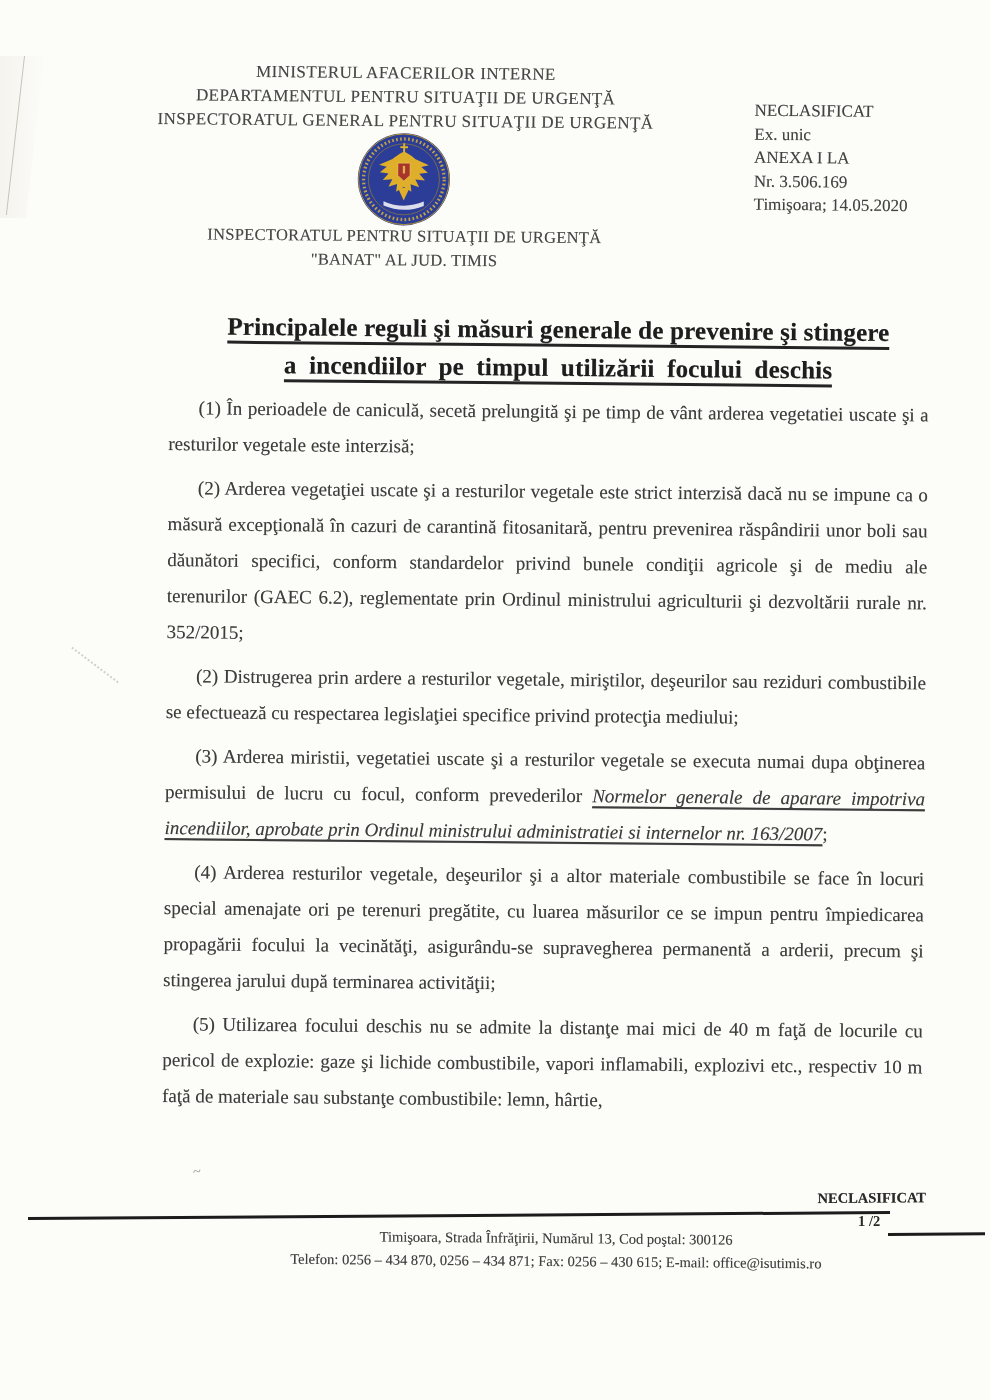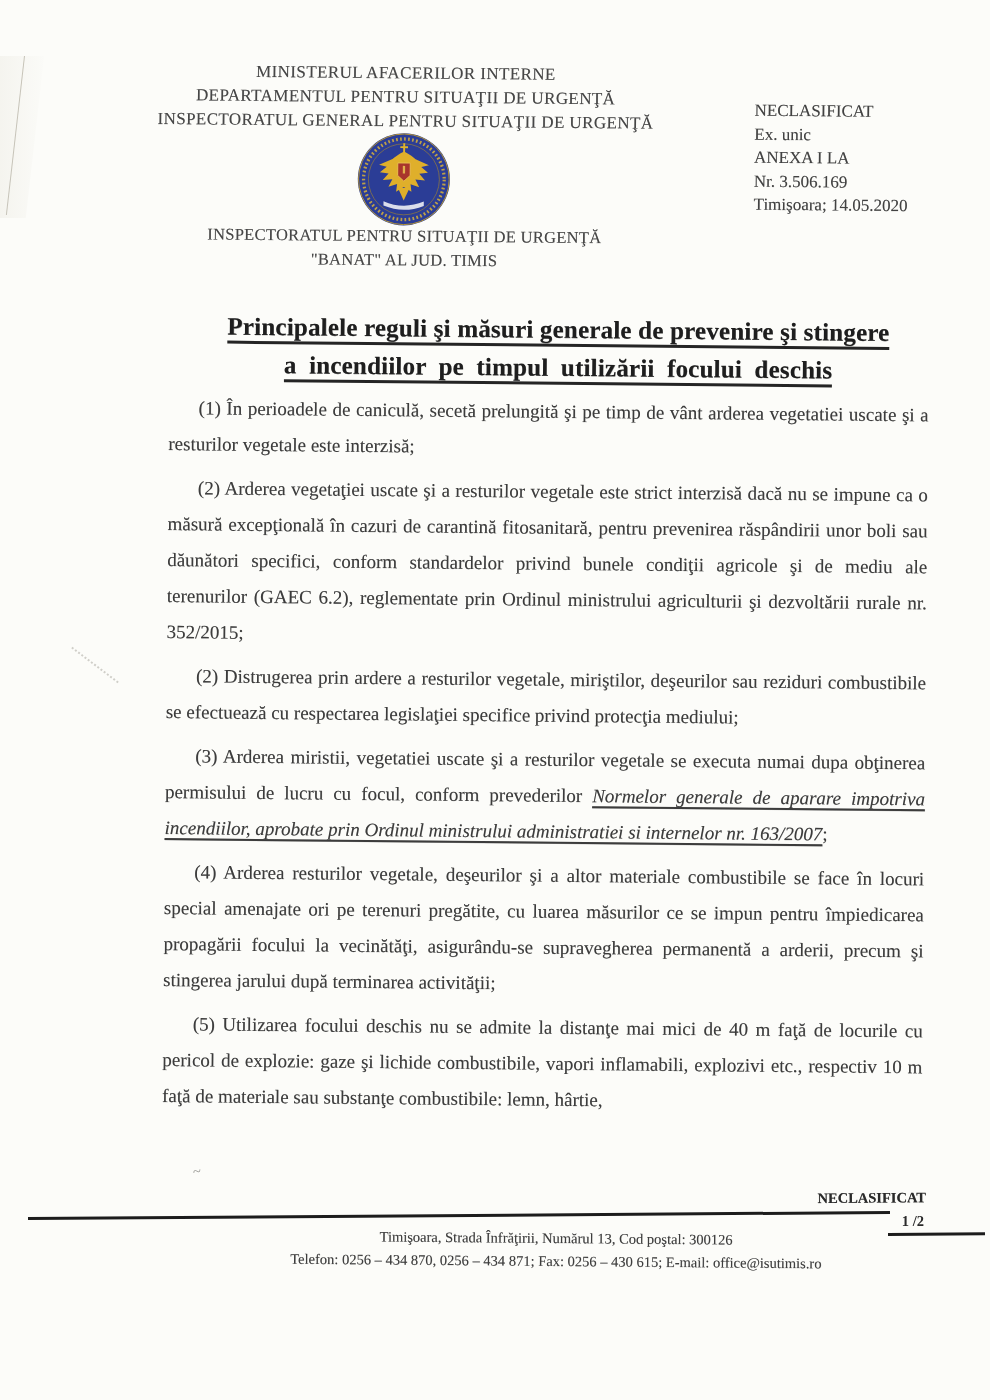"1 /2" .f-page { text-align: right -> none }
